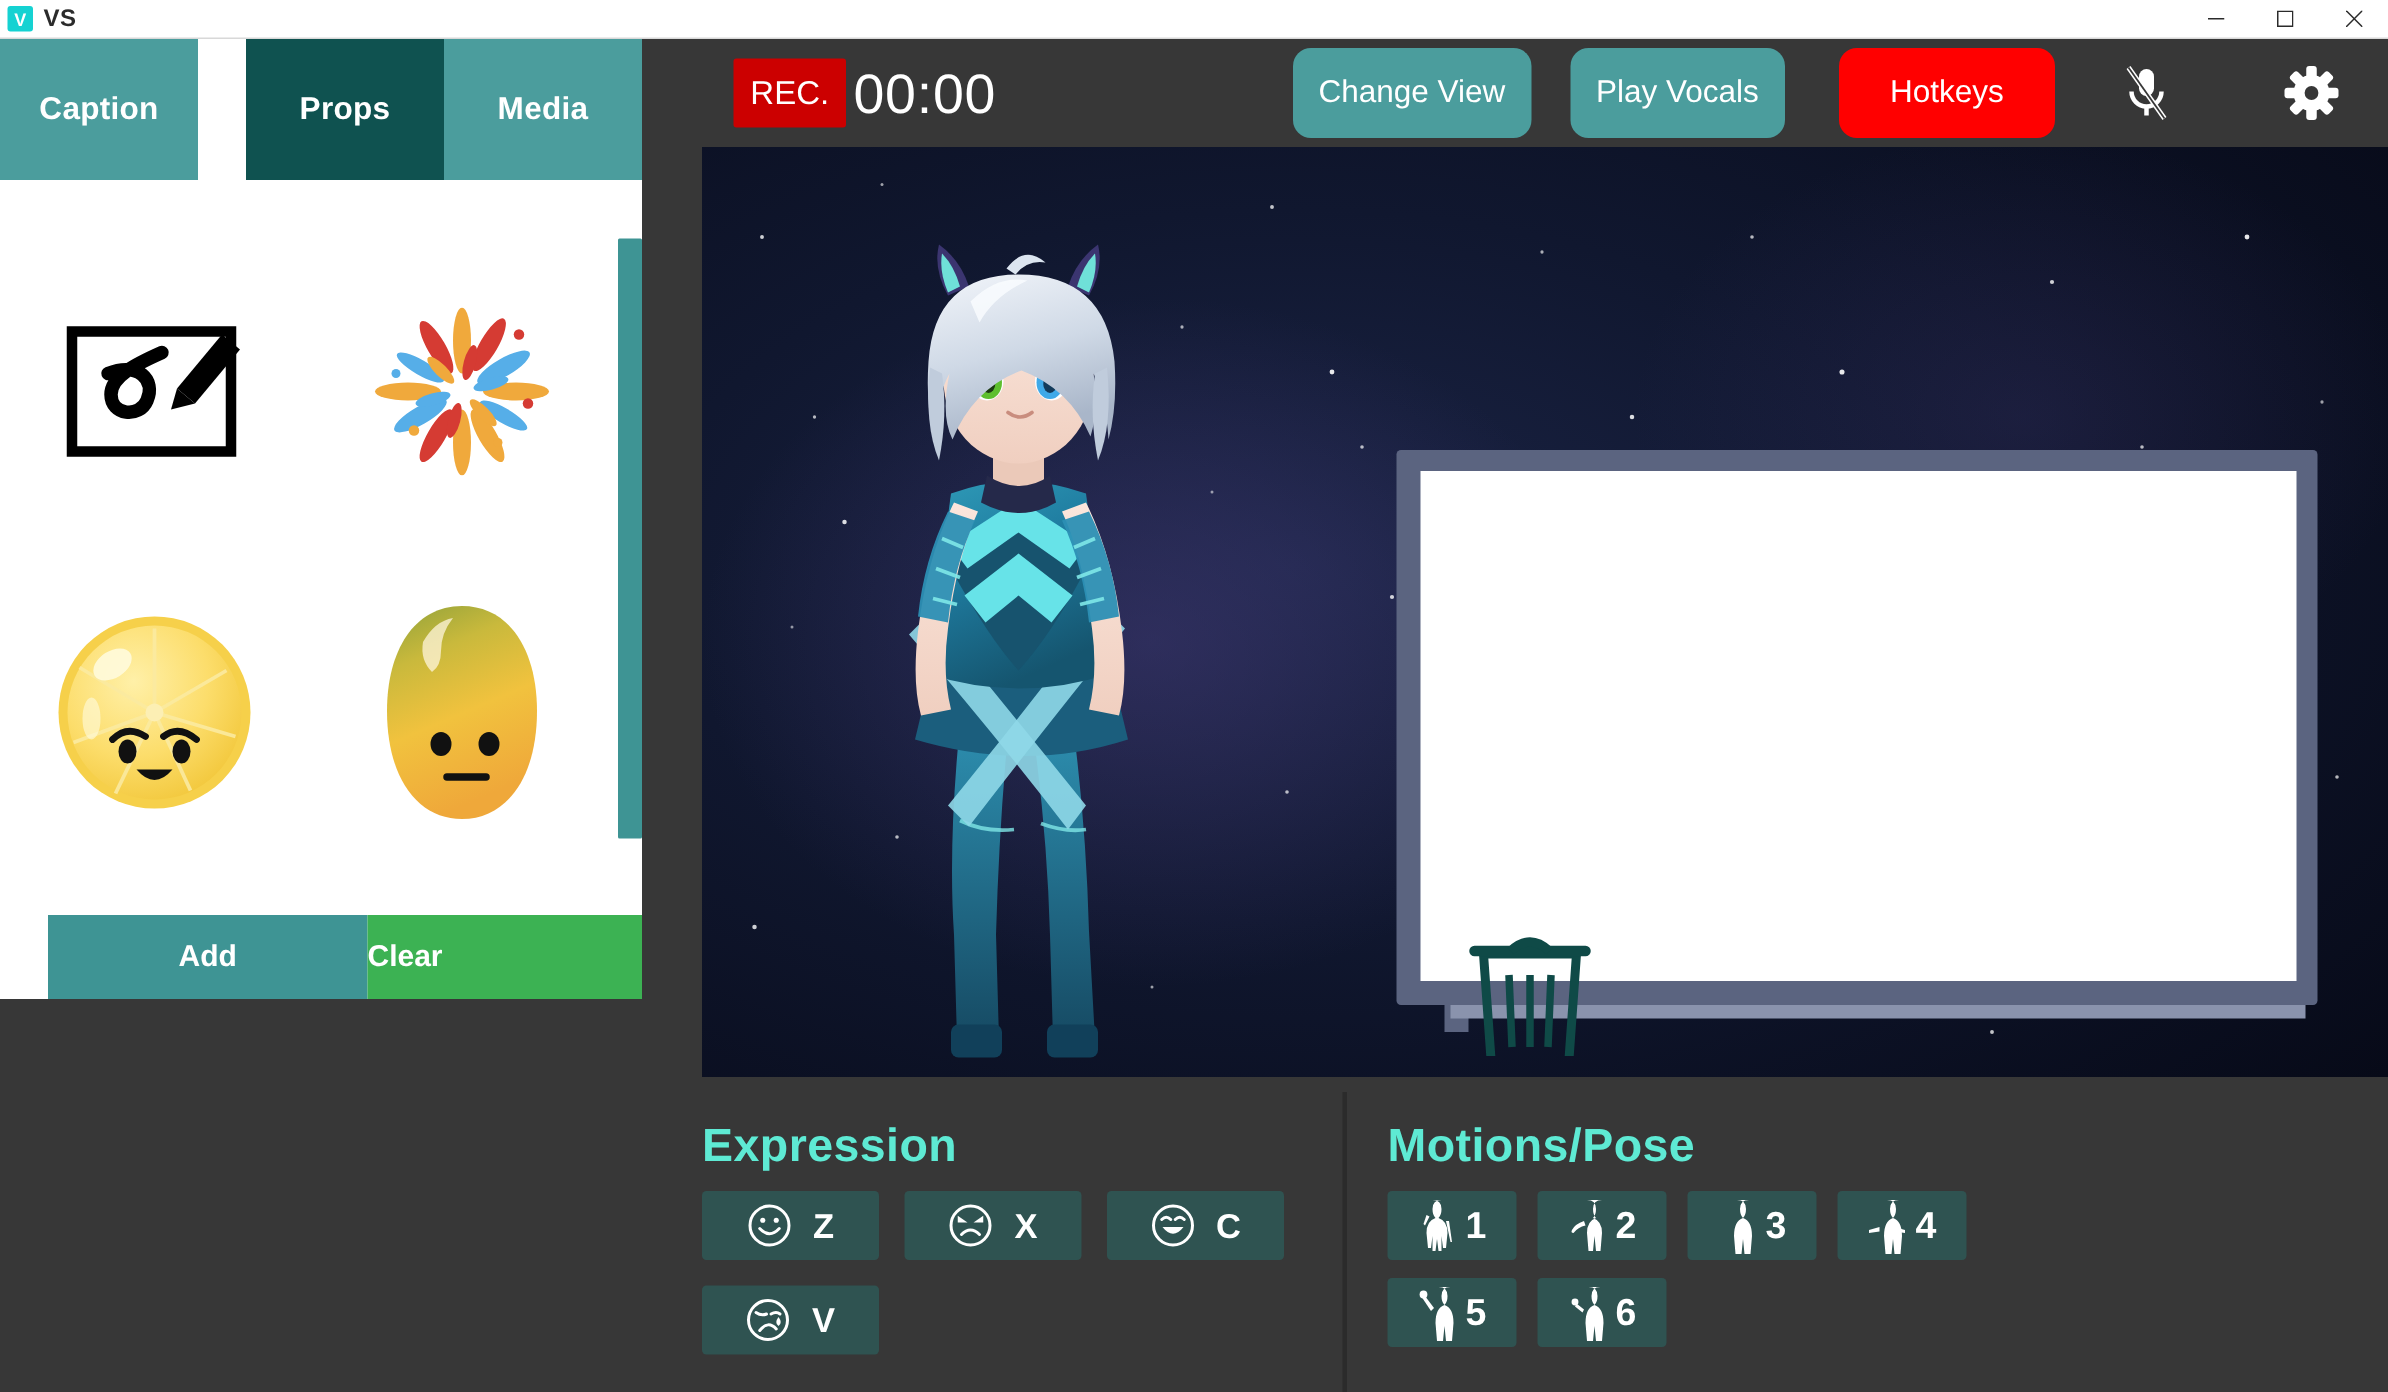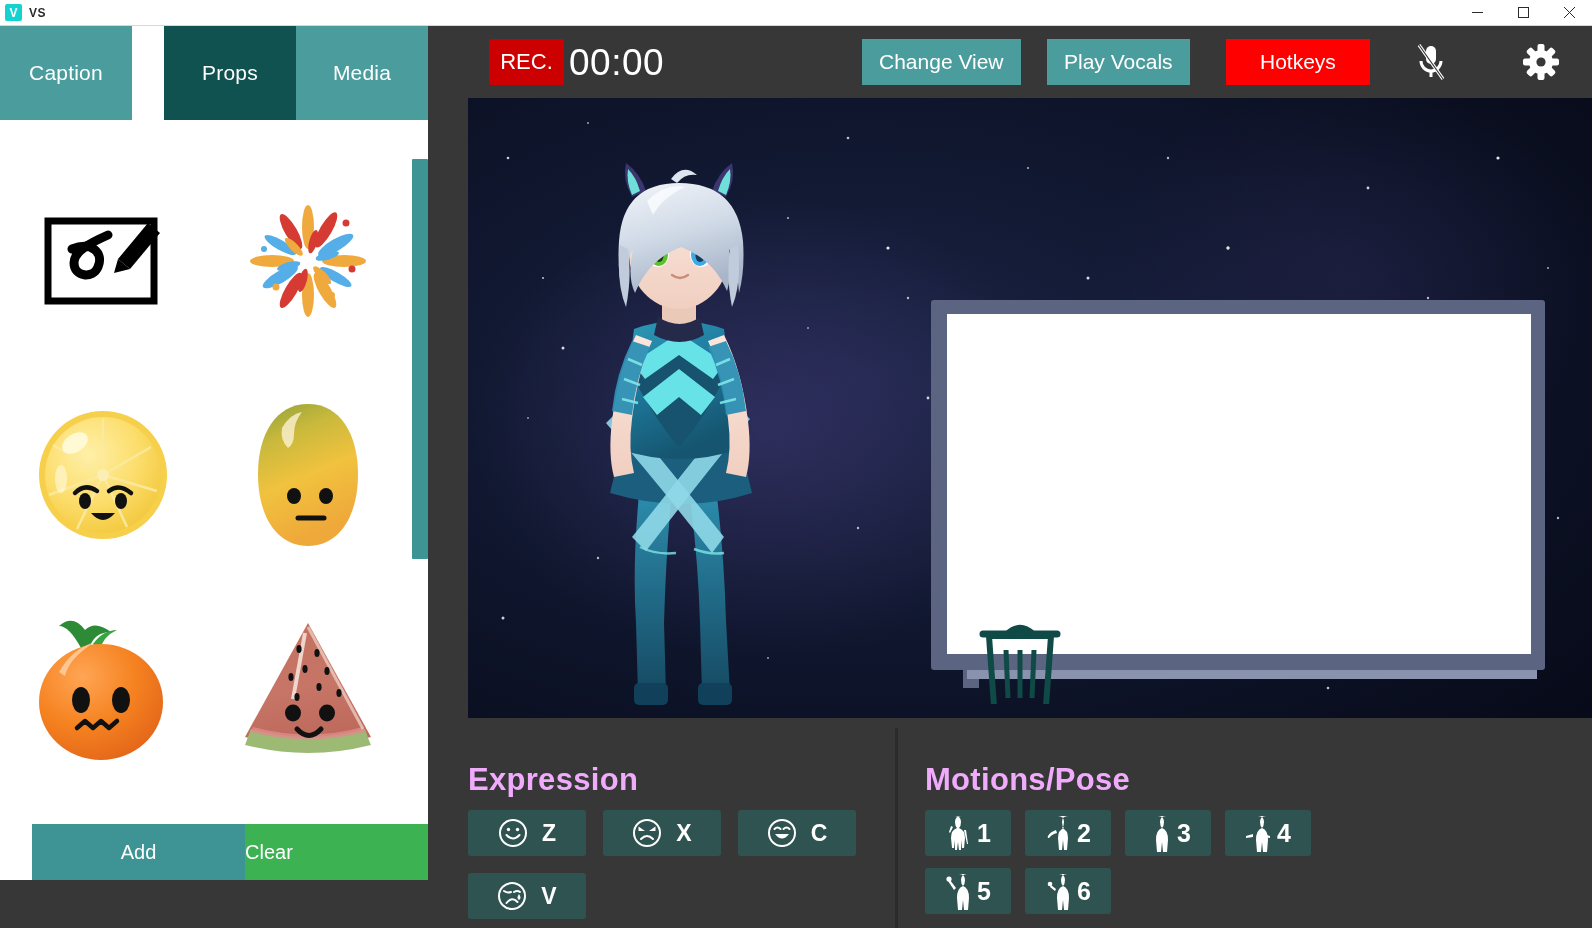"VS" .logo-text { font-size: 12px -> 16px }
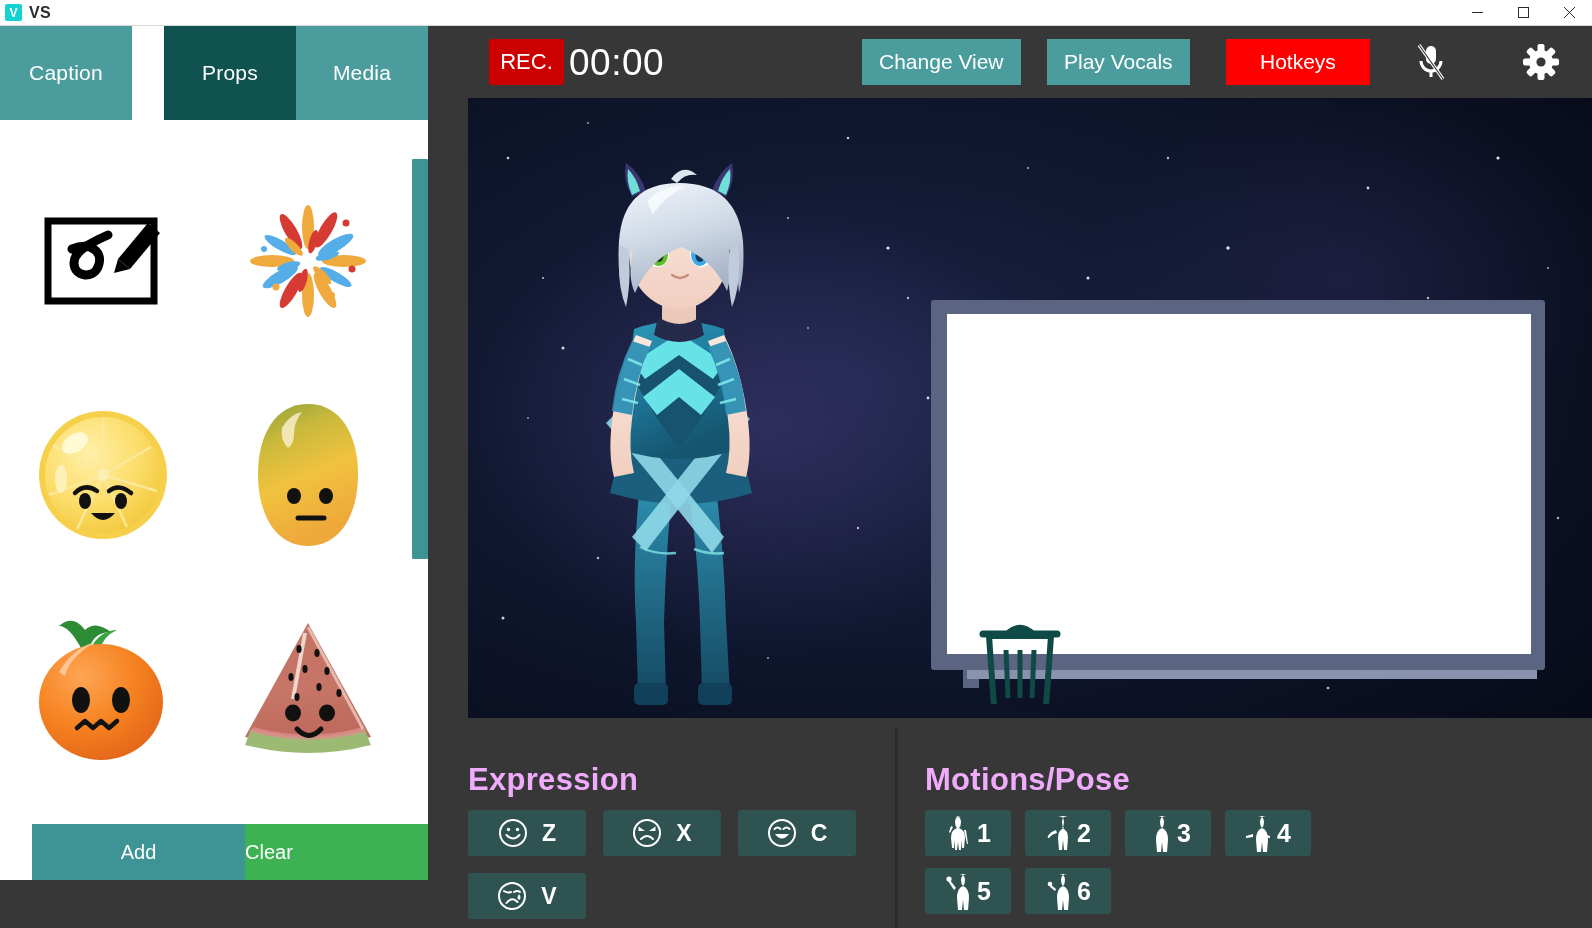"Caption" .left-panel { font-weight: none -> bold; height: 854px -> 640px }
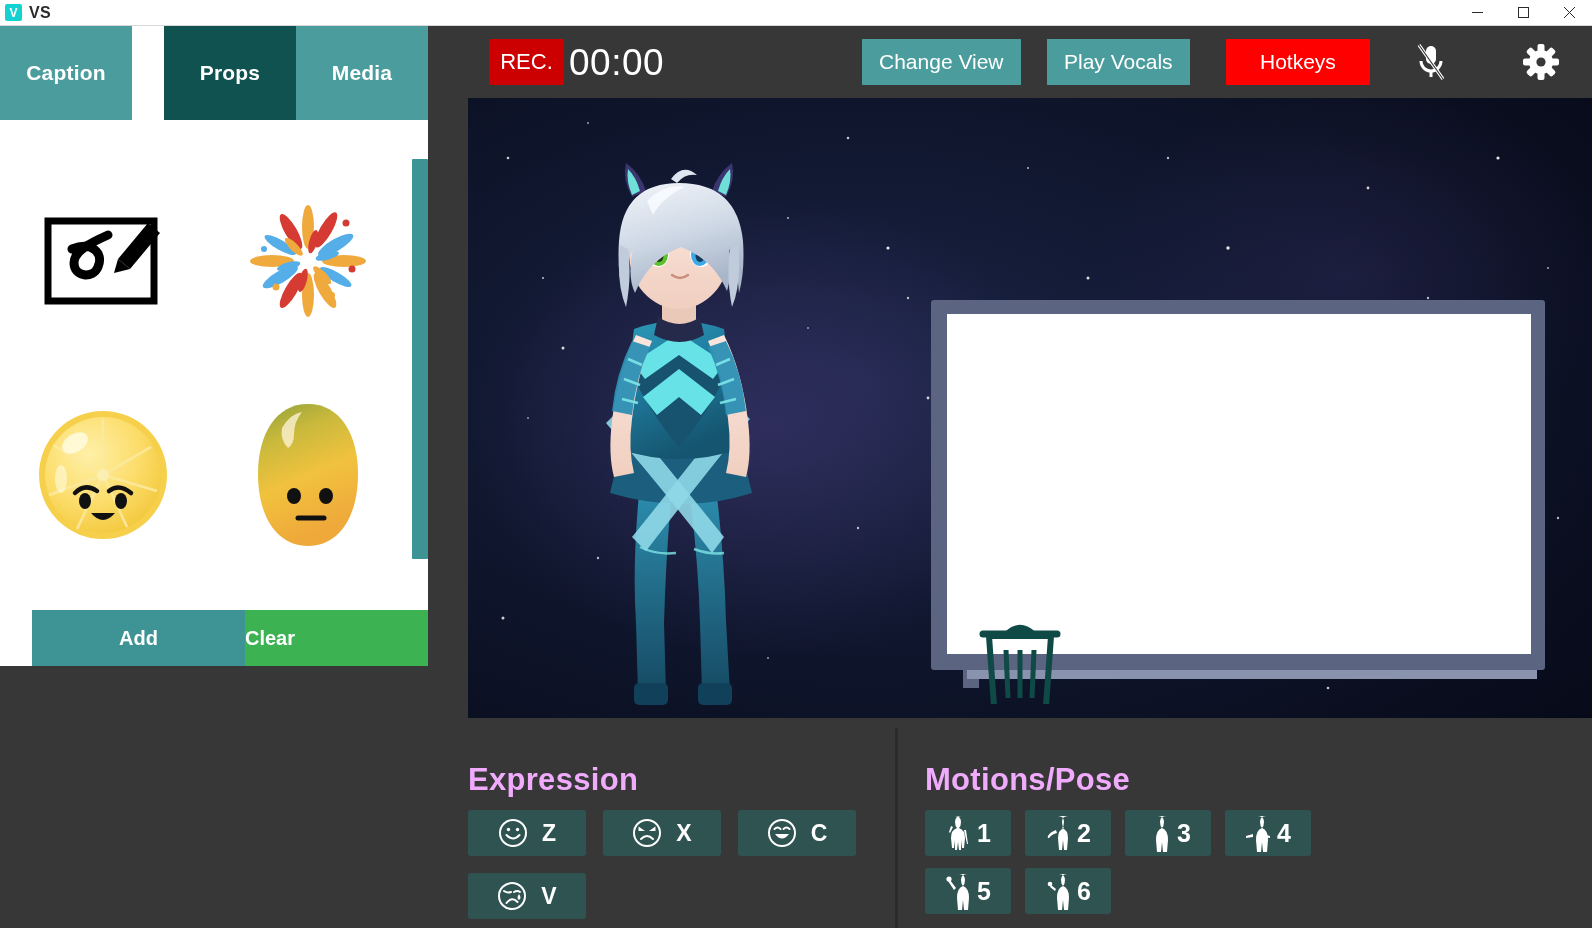"Change View" .tb-btn { border-radius: 0 -> 12px; height: 46px -> 60px }
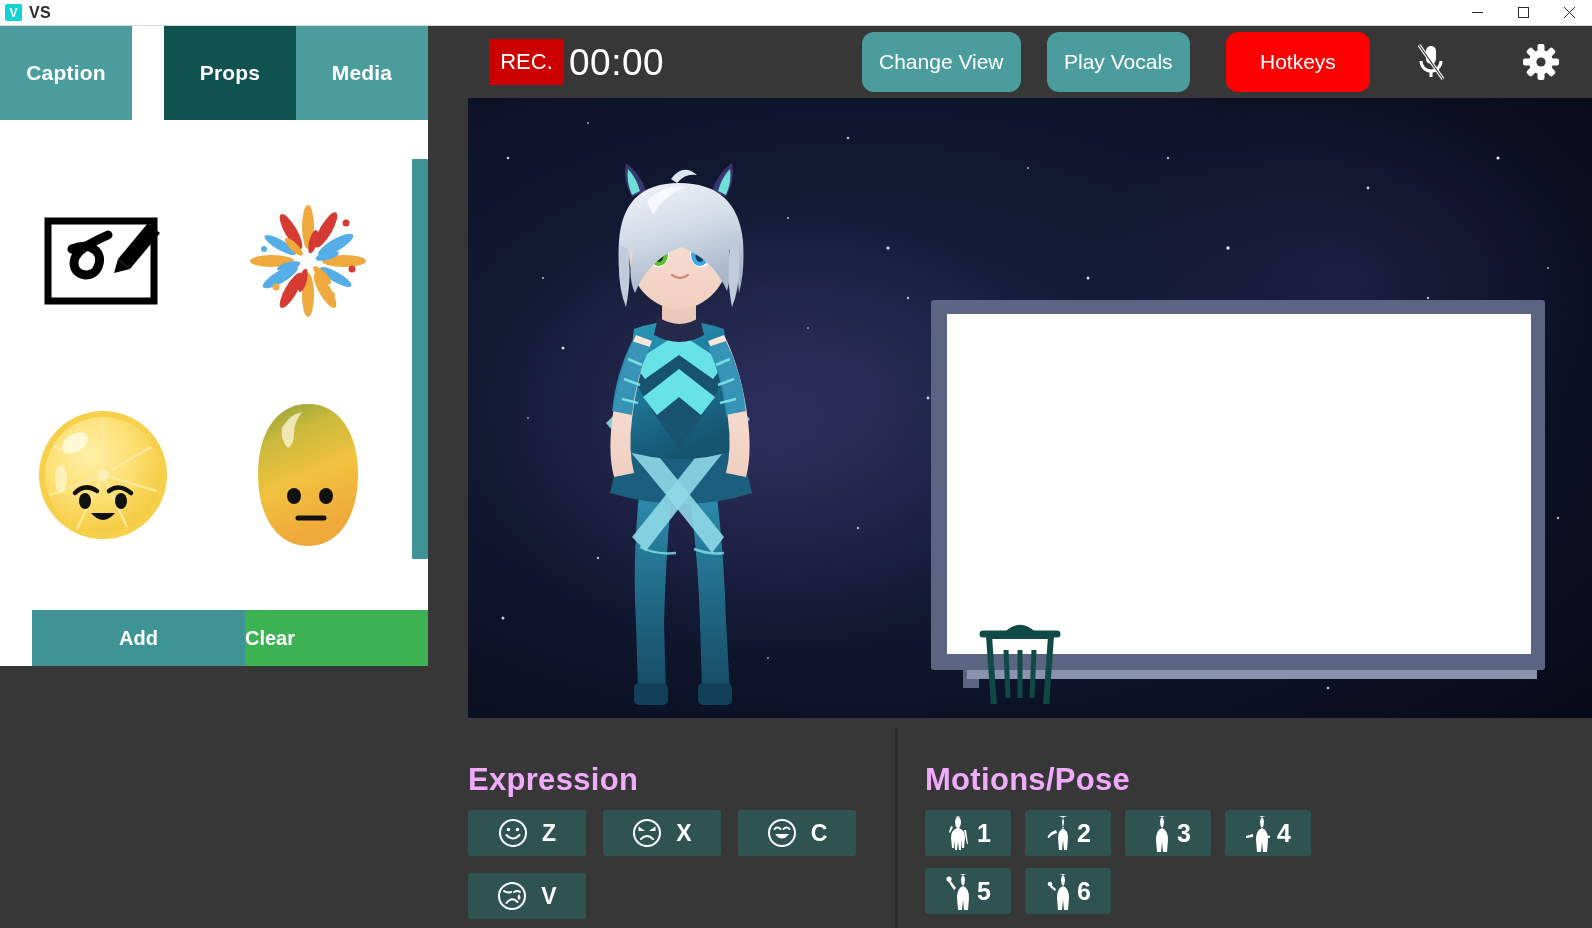"Expression" .sec-title { color: #f0abfc -> #5eead4; margin-top: 16px -> none }
